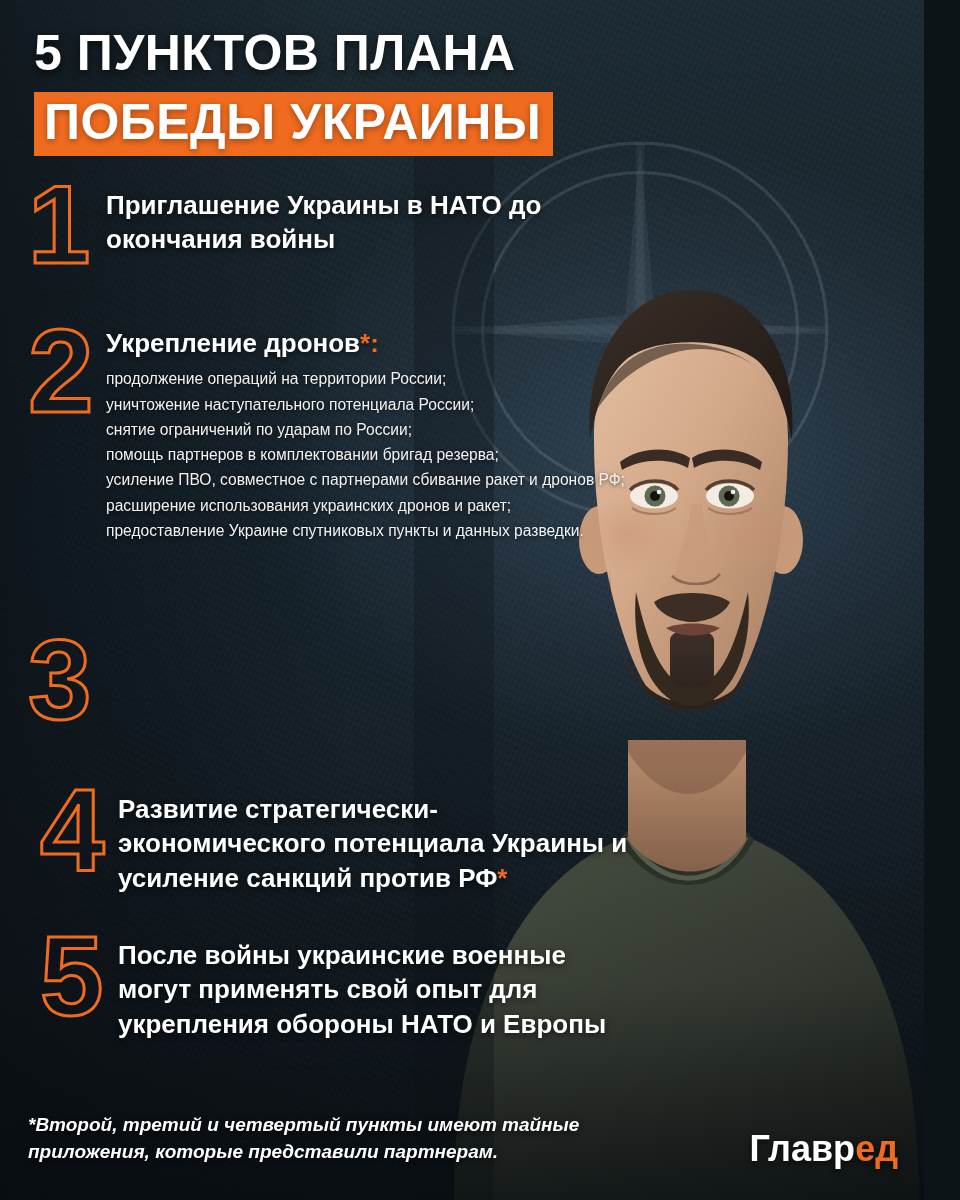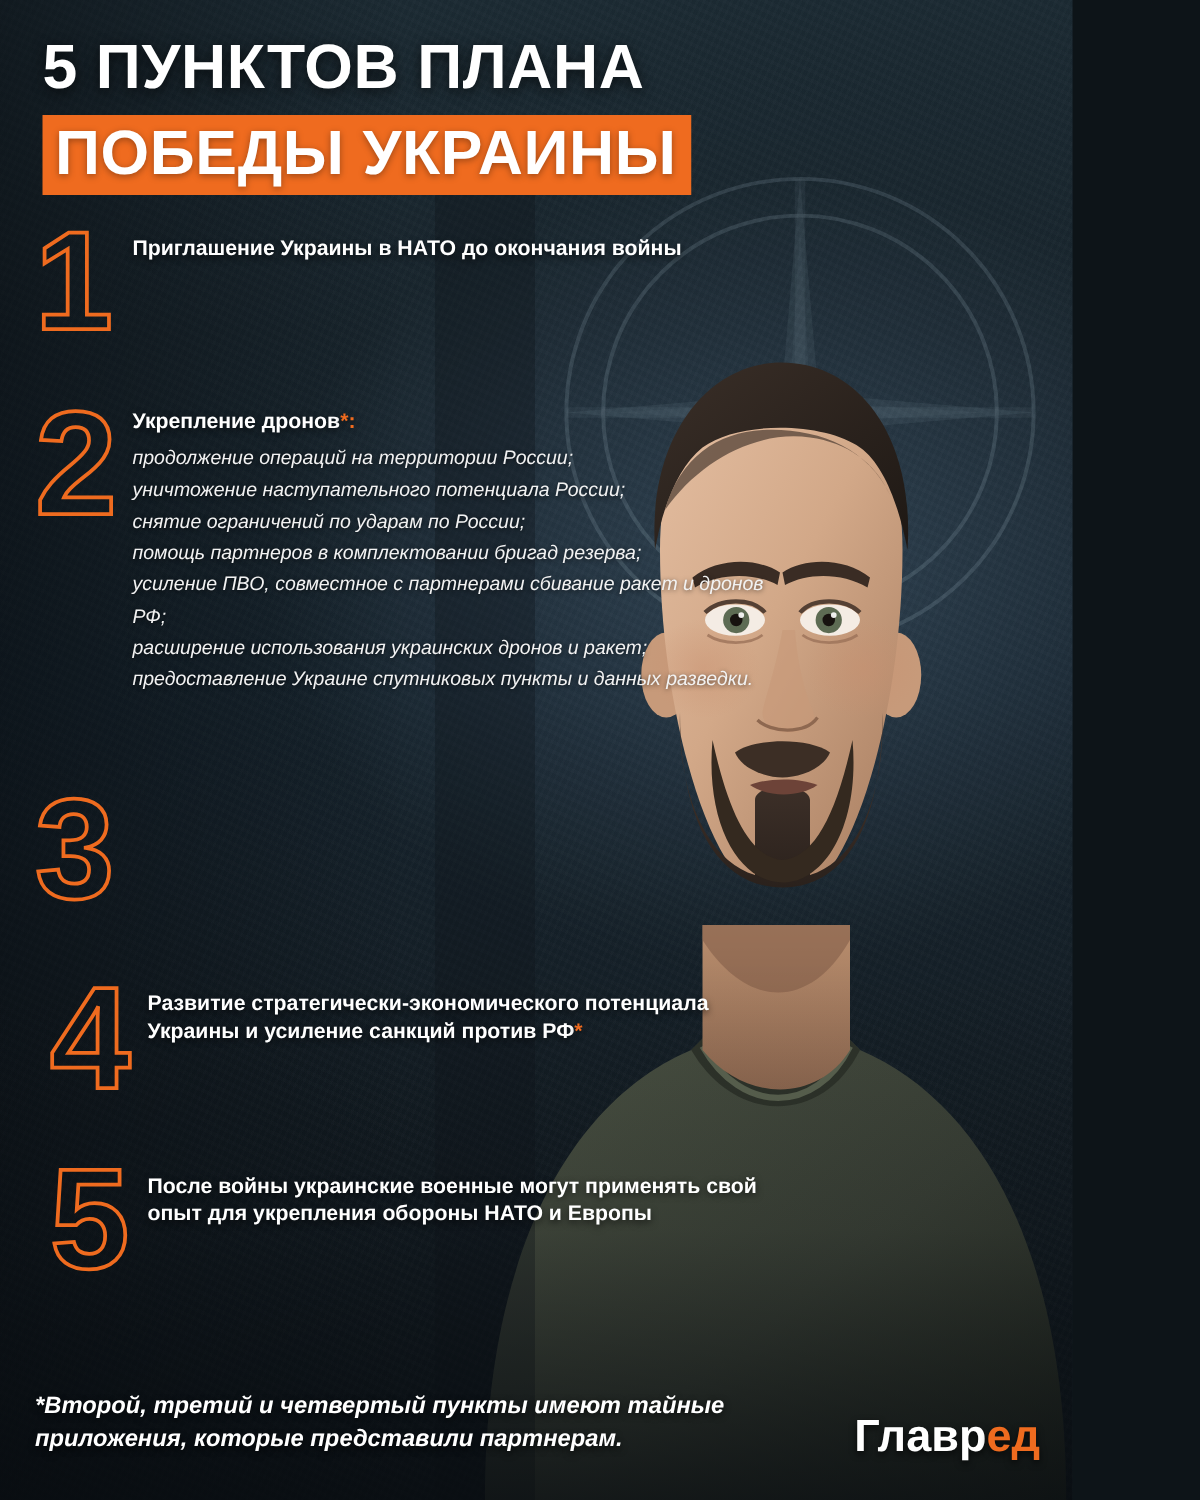"5 ПУНКТОВ ПЛАНА" #poster { width: 858px -> 924px }
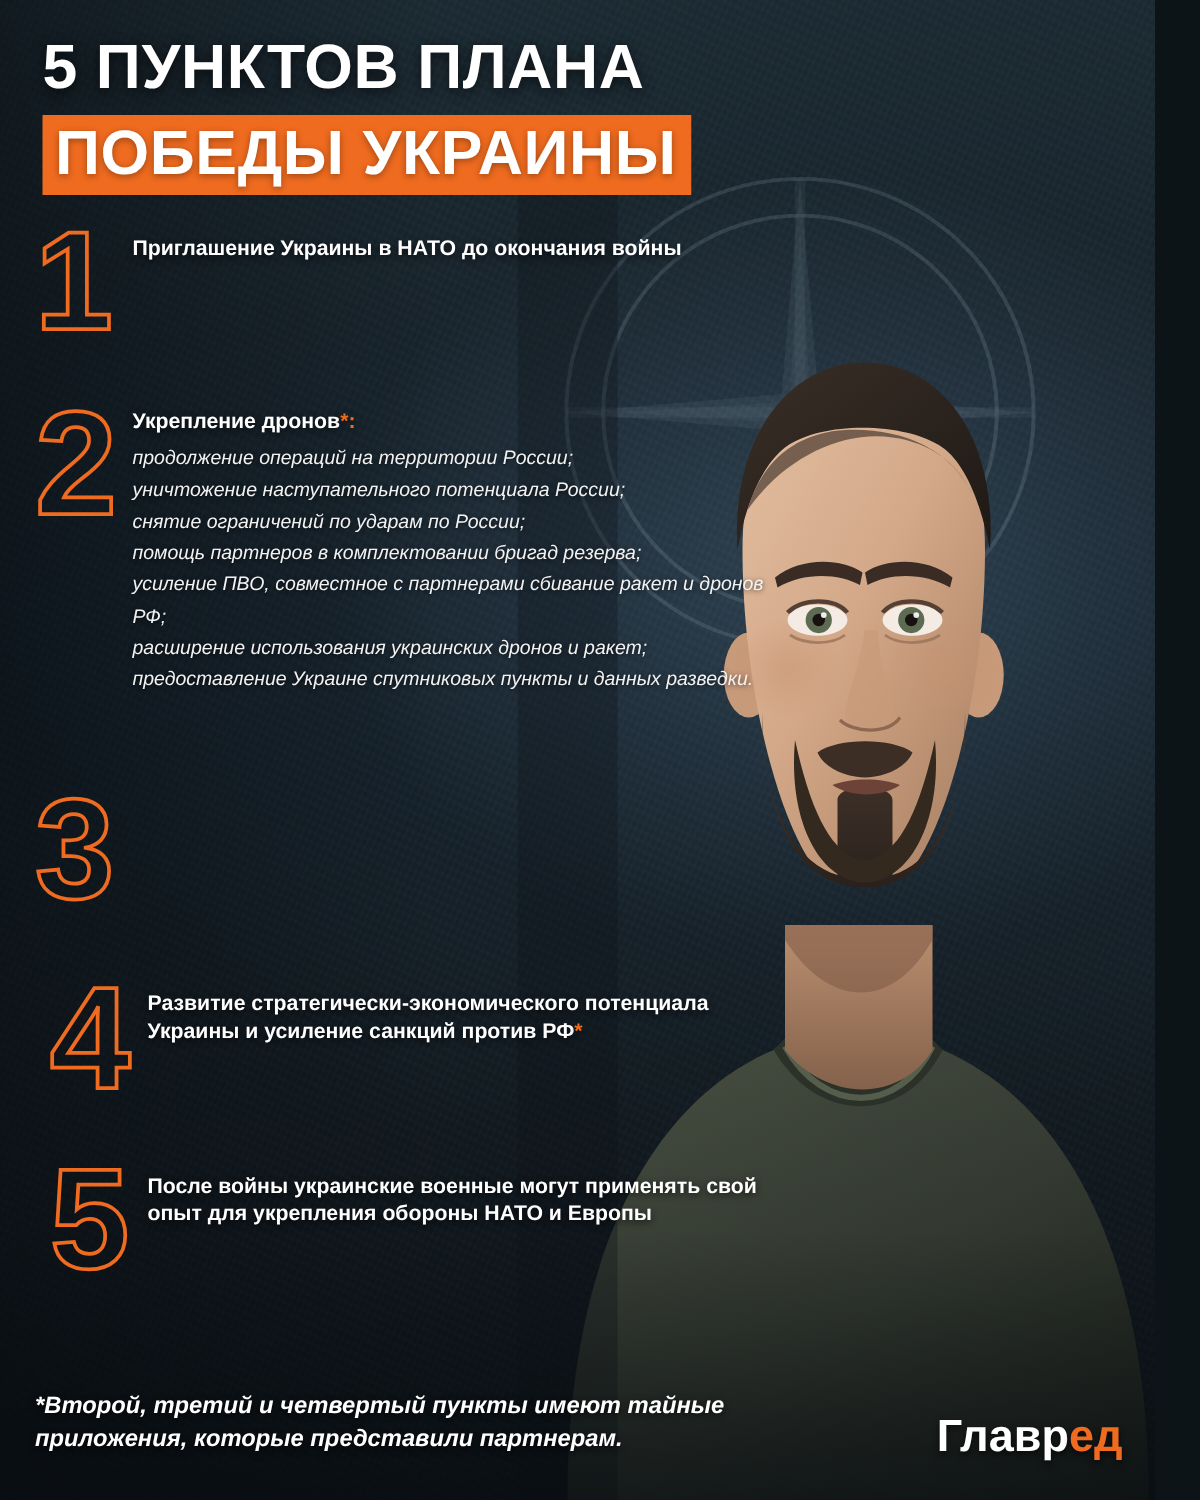"Приглашение Украины в НАТО до" .phead { font-size: 17px -> 26px }
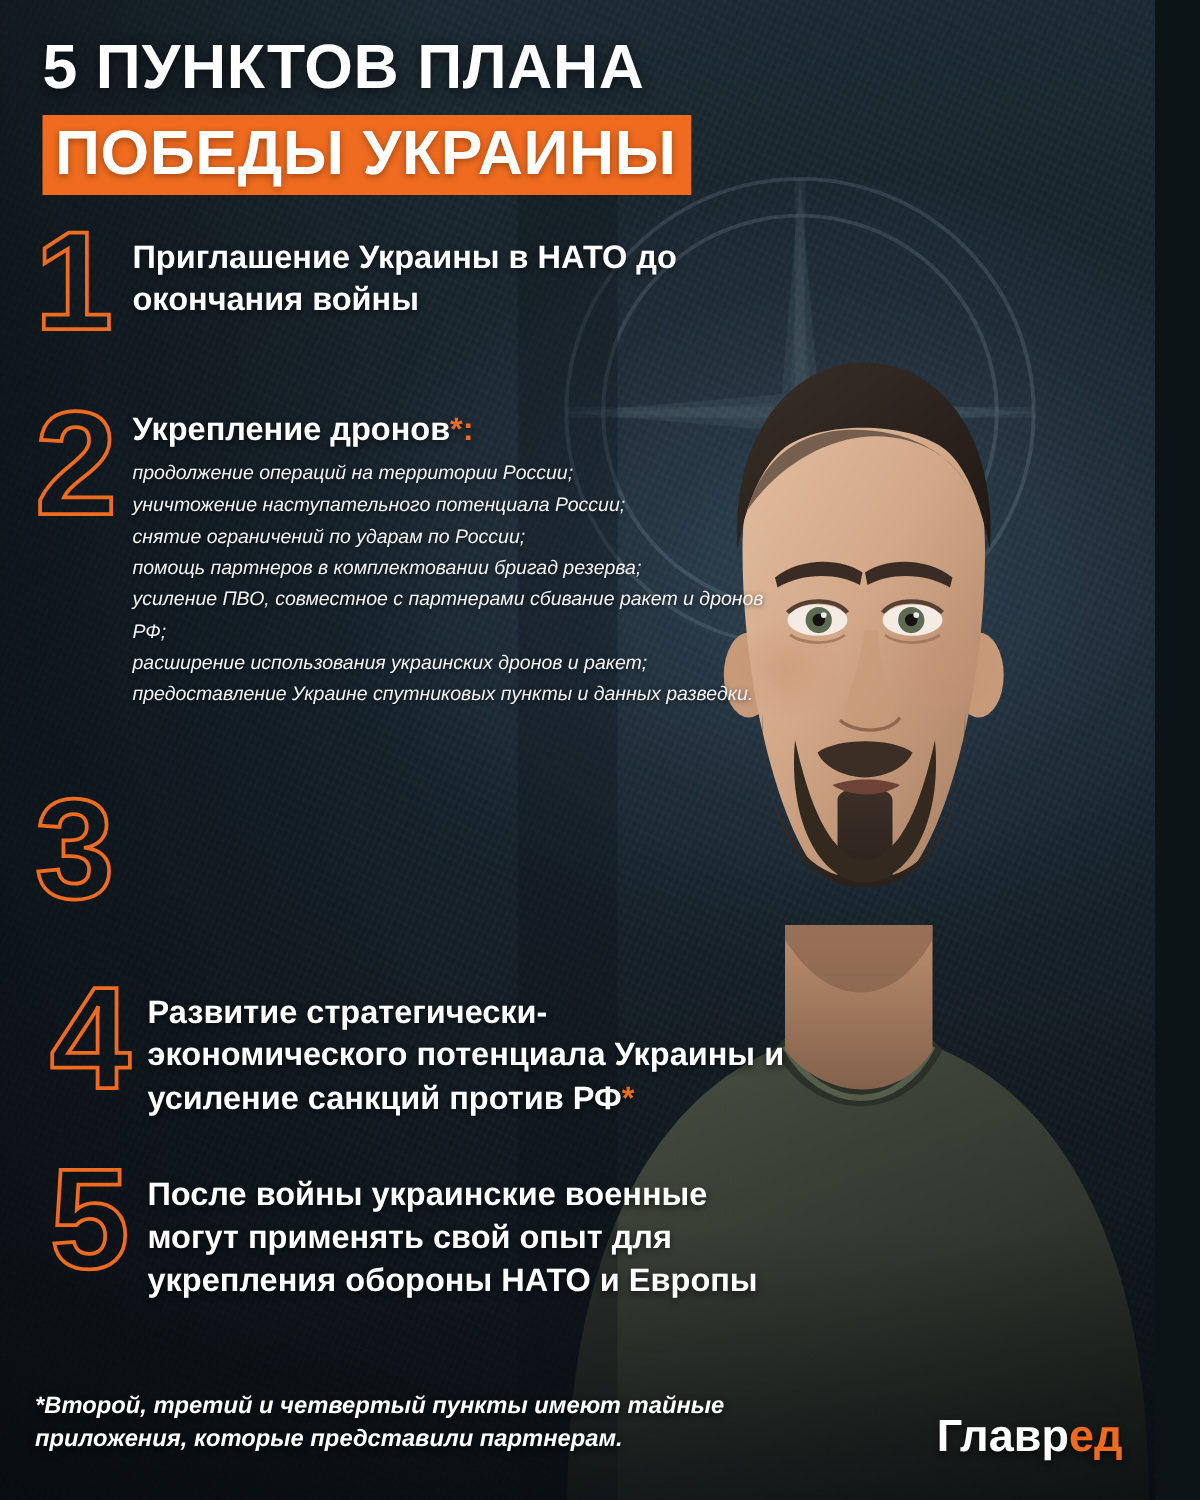"продолжение операций на территории" .sub div { font-style: italic -> none }
